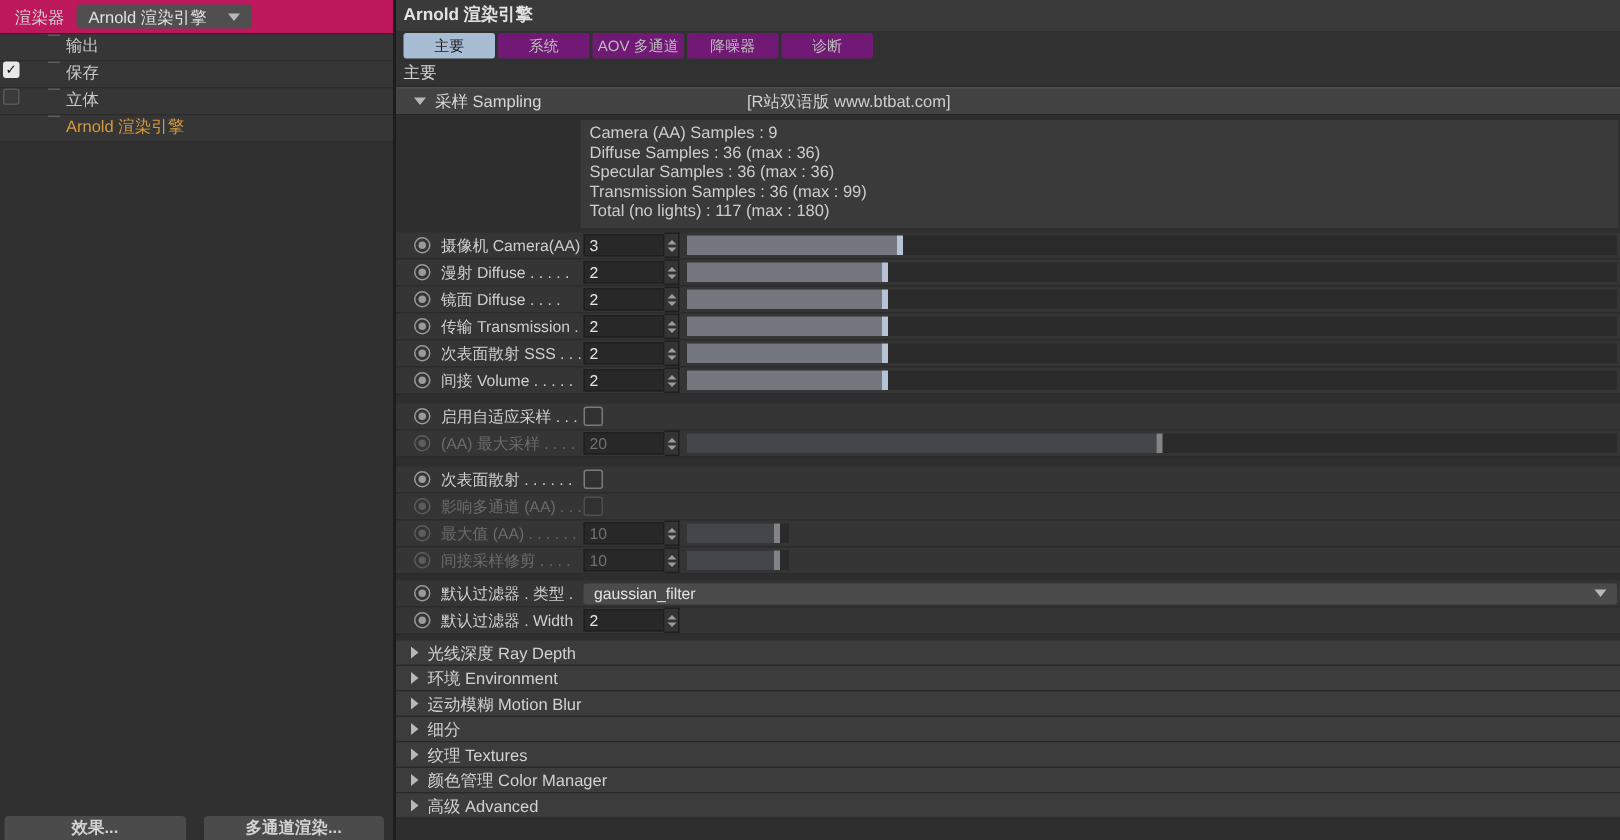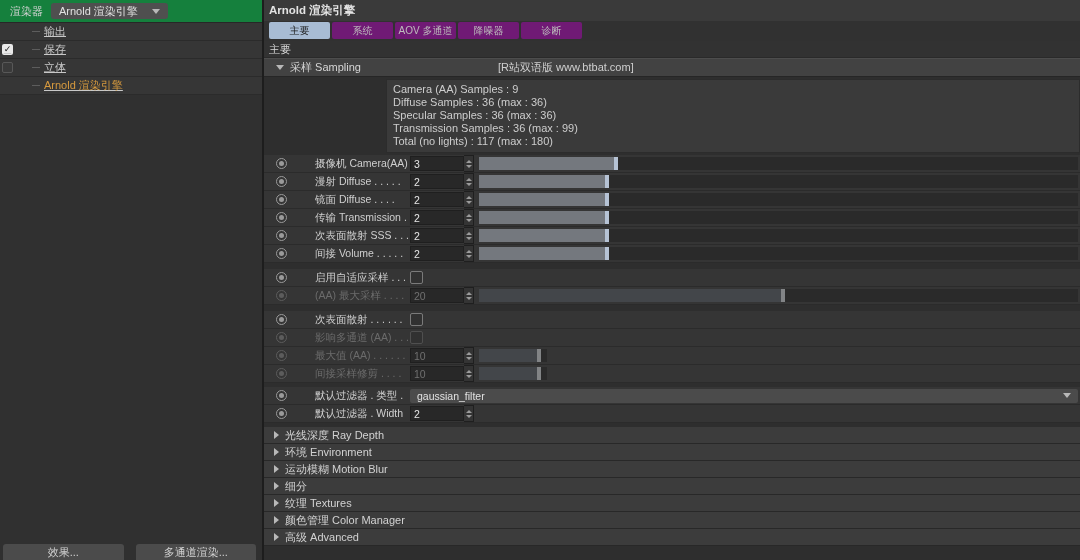"渲染器" .renderer-bar { background: #15803d -> #be185d }
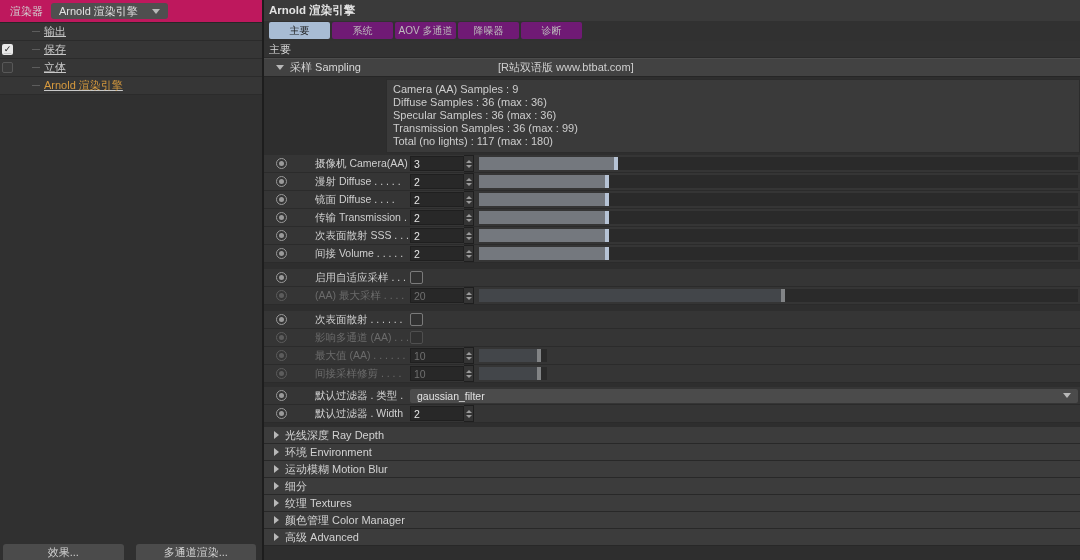"输出" .trow { align-items: center -> flex-start; text-decoration: underline -> none }
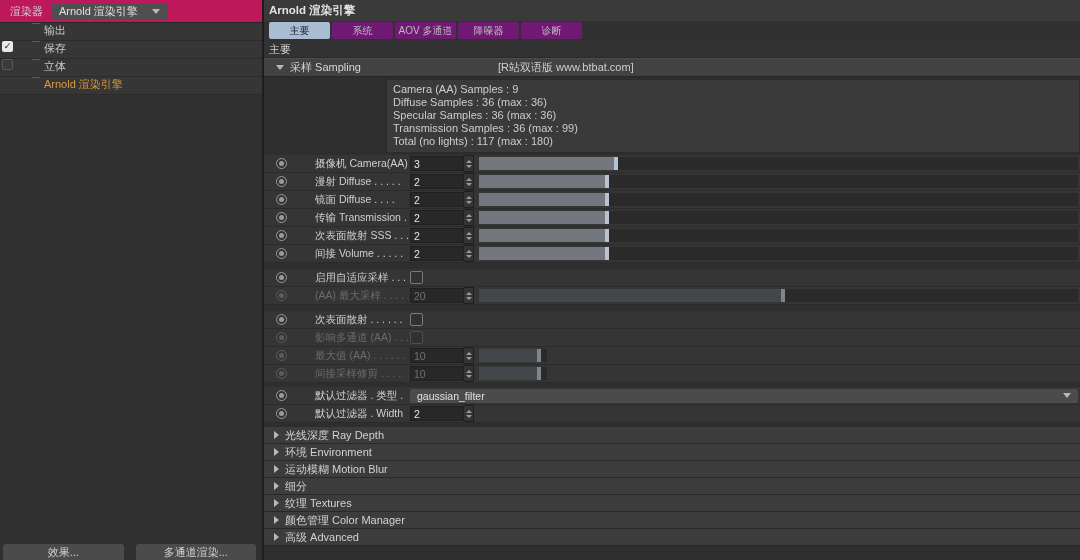"摄像机 Camera(AA)" .plabel { margin-left: 21px -> none }
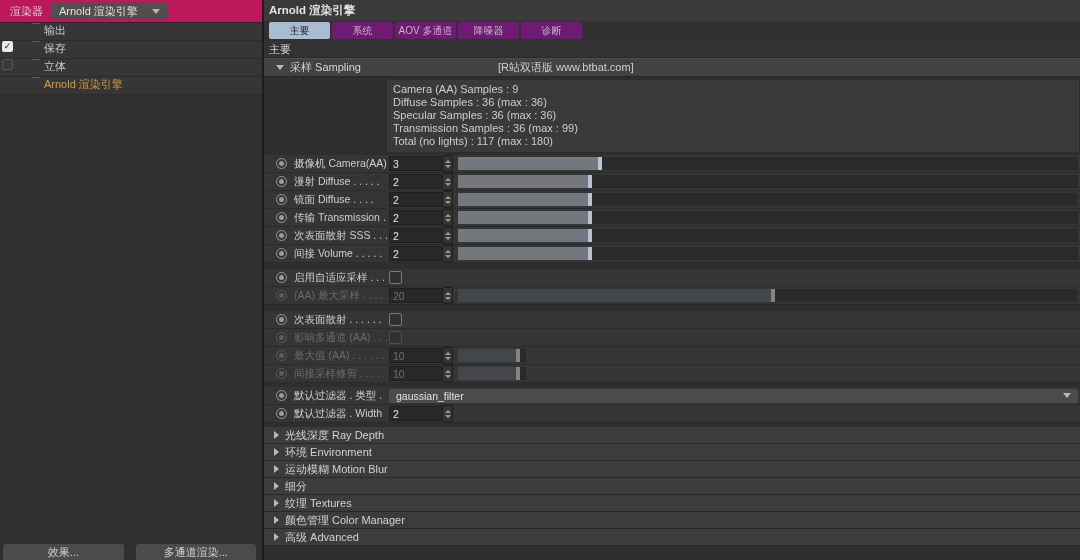"效果..." .left-buttons { font-weight: none -> bold }
